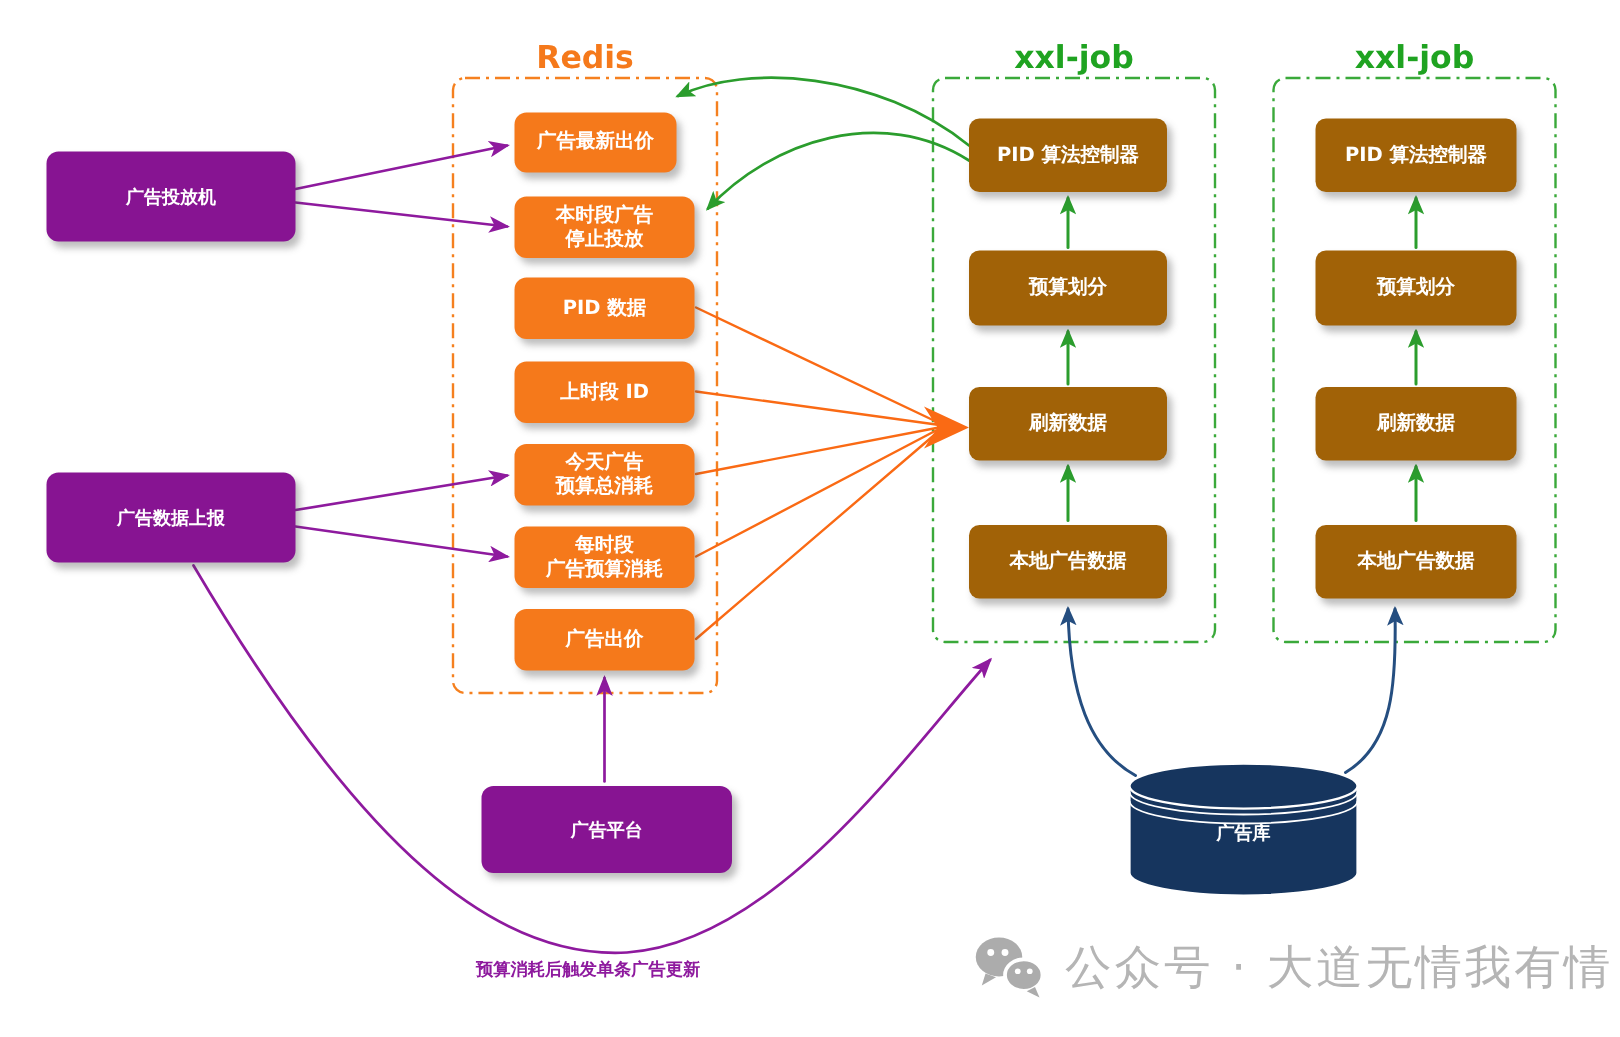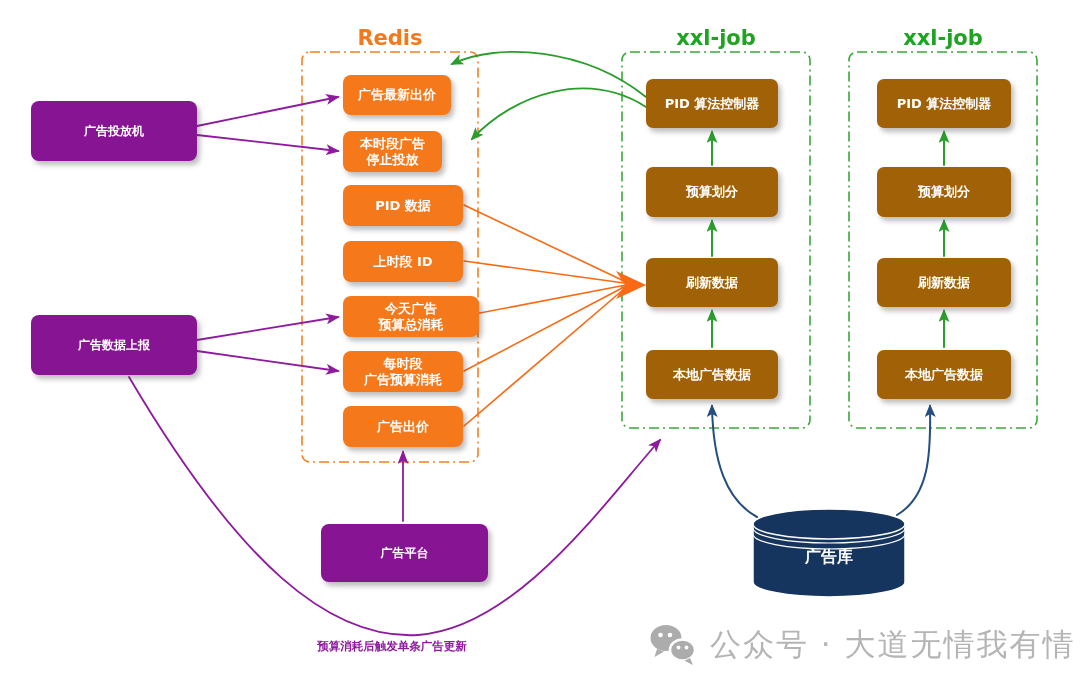"本时段广告" div.node { width: 99px -> 120px }
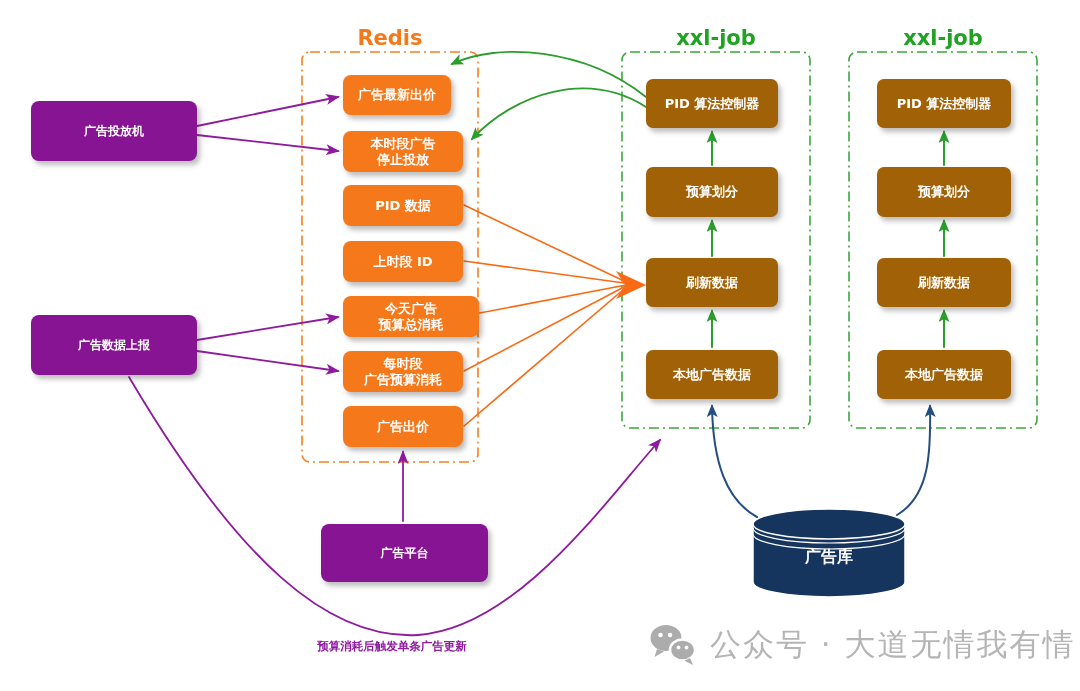"今天广告" div.node { width: 136px -> 120px }
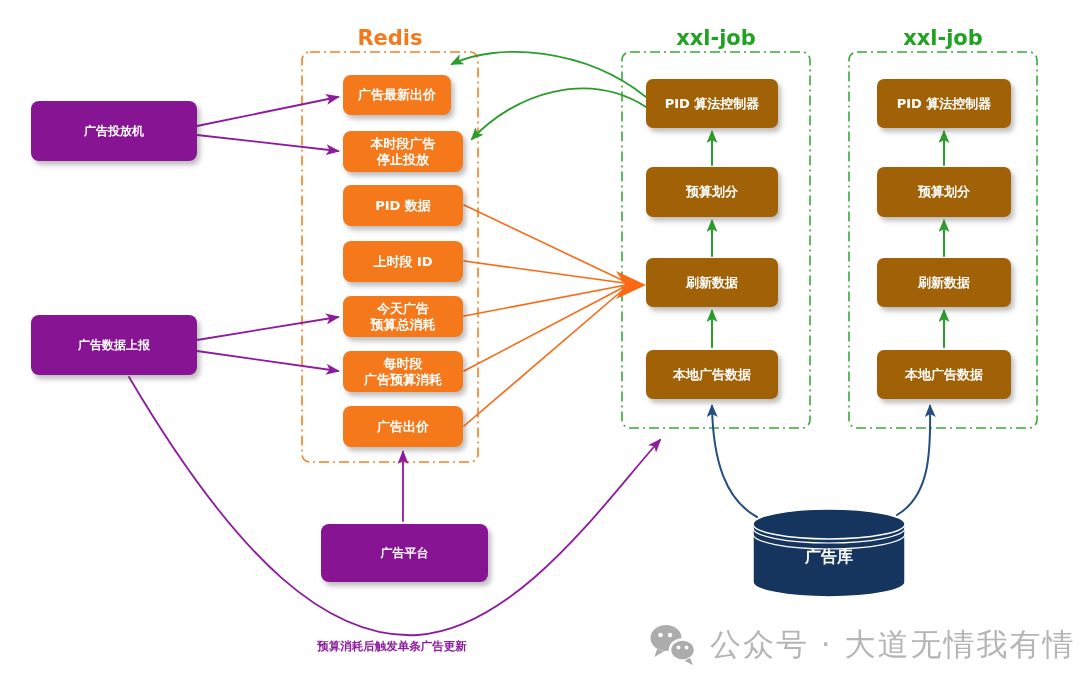"广告库" .db-label { font-size: 16px -> 12px }
